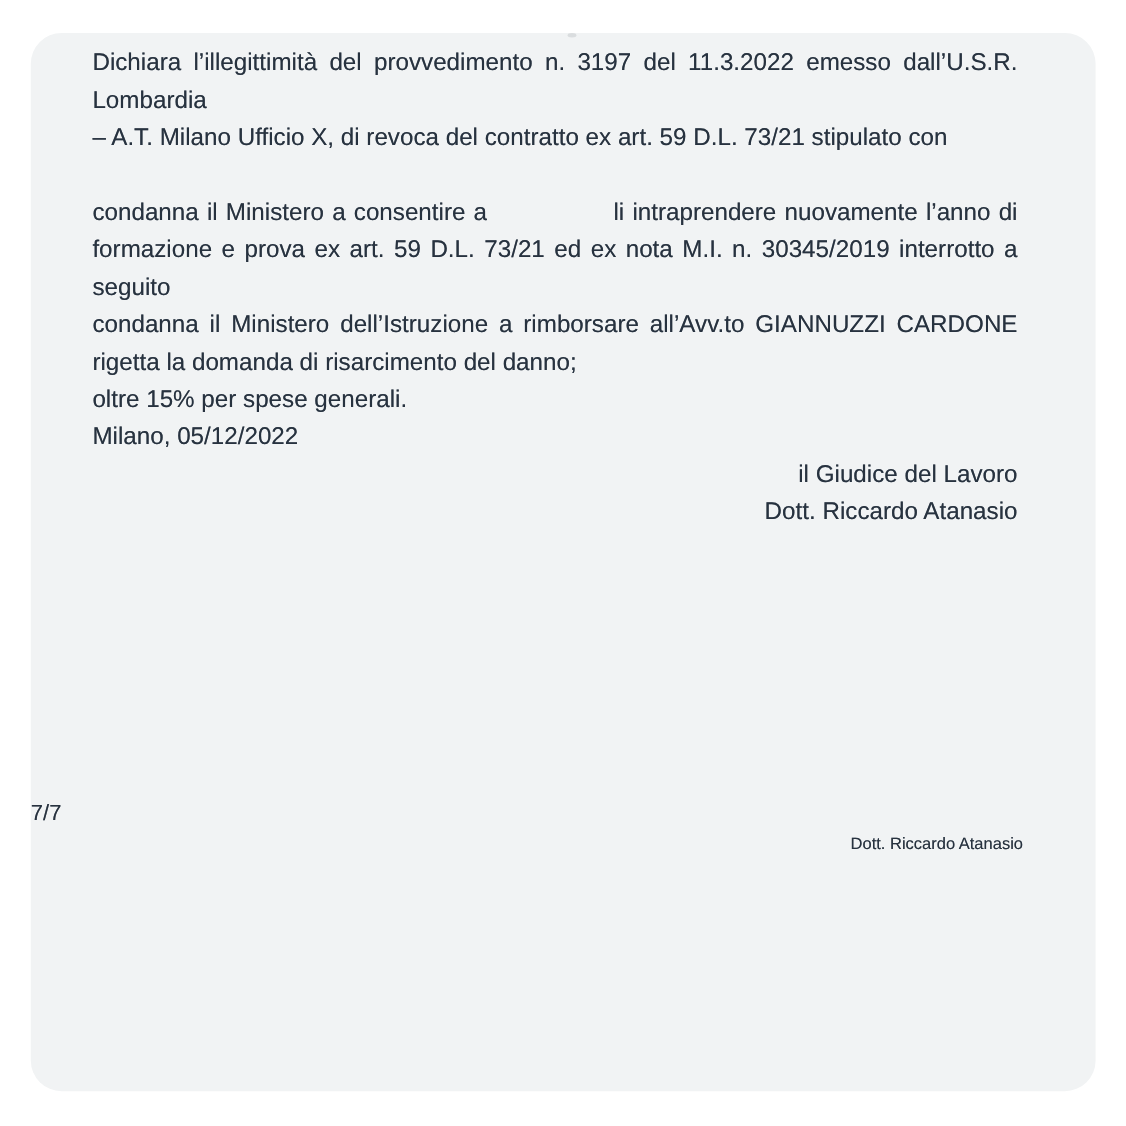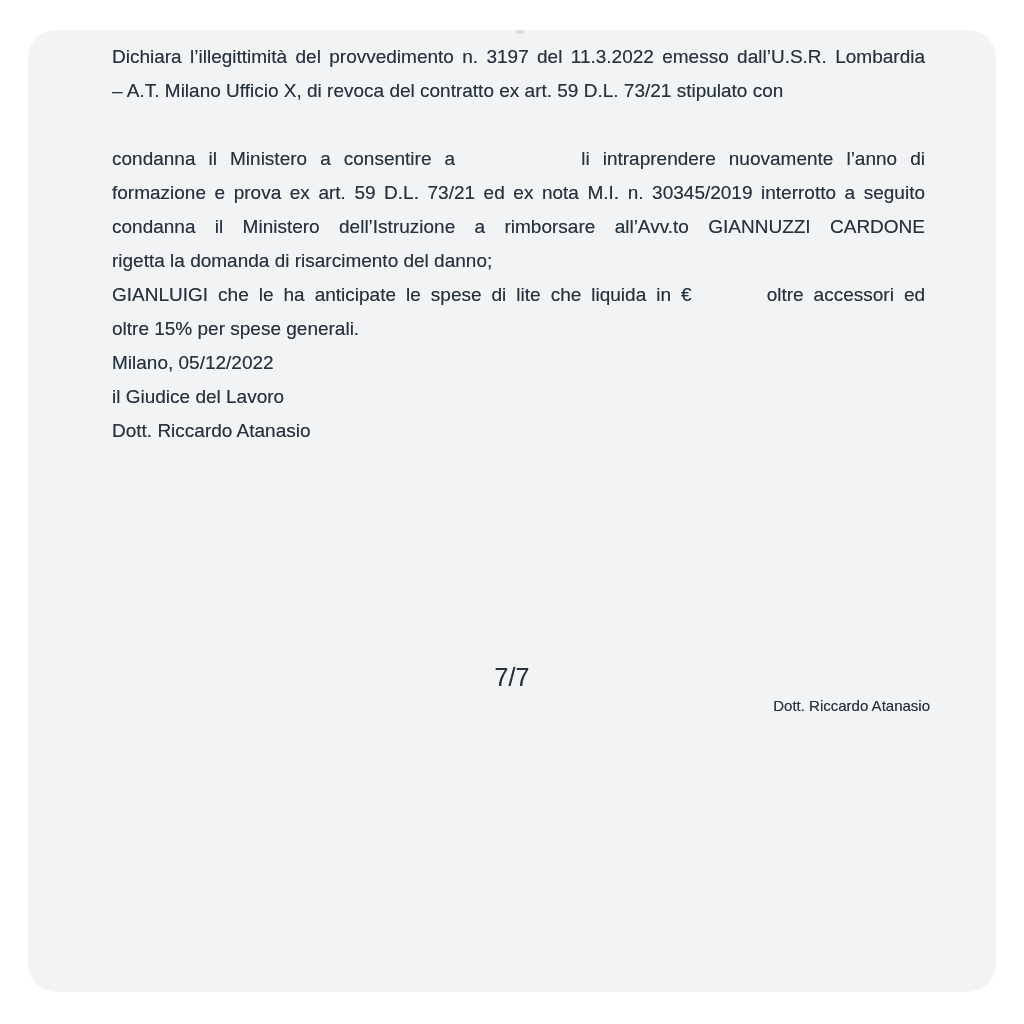"Dichiara l’illegittimità del" .body-text { font-size: 19px -> 22px; padding: 10px 71px 0 84px -> 10px 71px 0 56px }
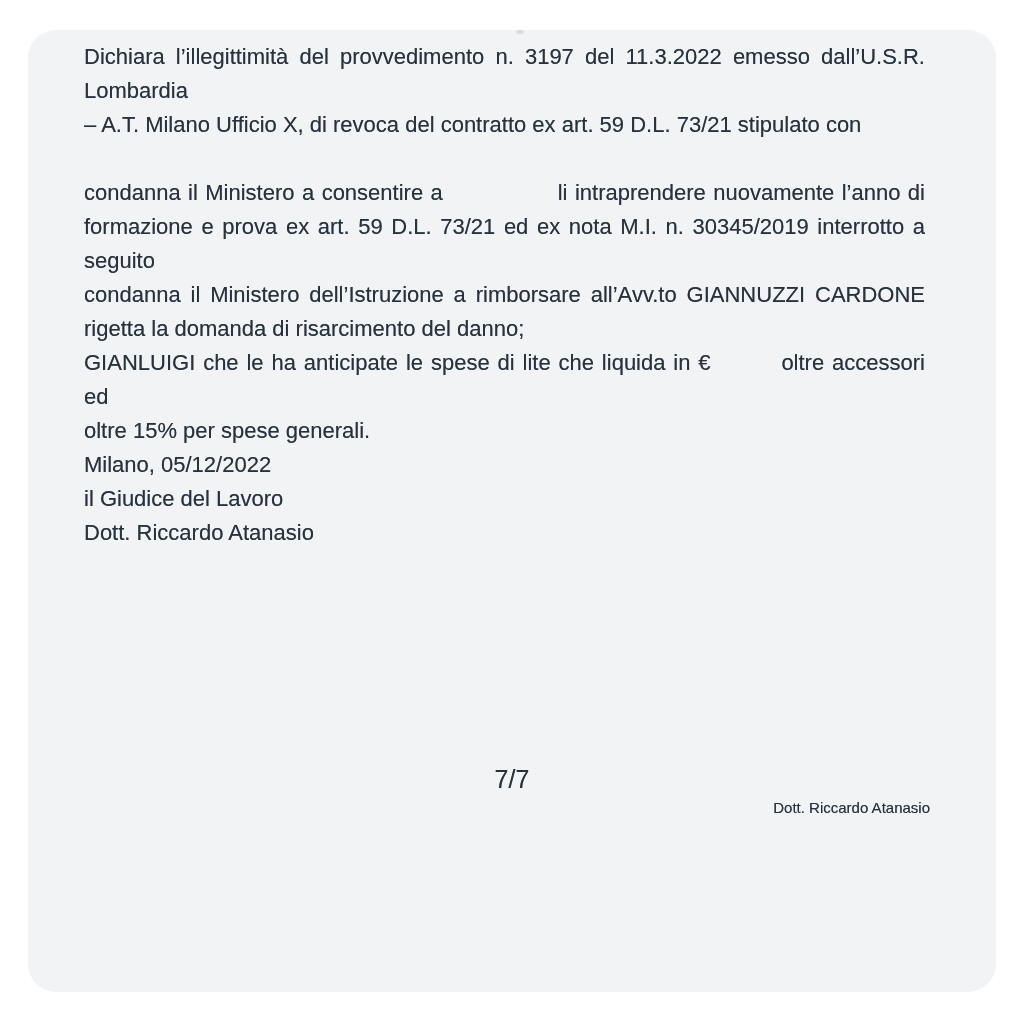"GIANLUIGI che le ha anticipate" div.line { html: <div> <span>GIANLUIGI che le ha anticipate le spese di lite che liquida in €</span> <span></span> <span>oltre accessori ed</span> </div> -> none }
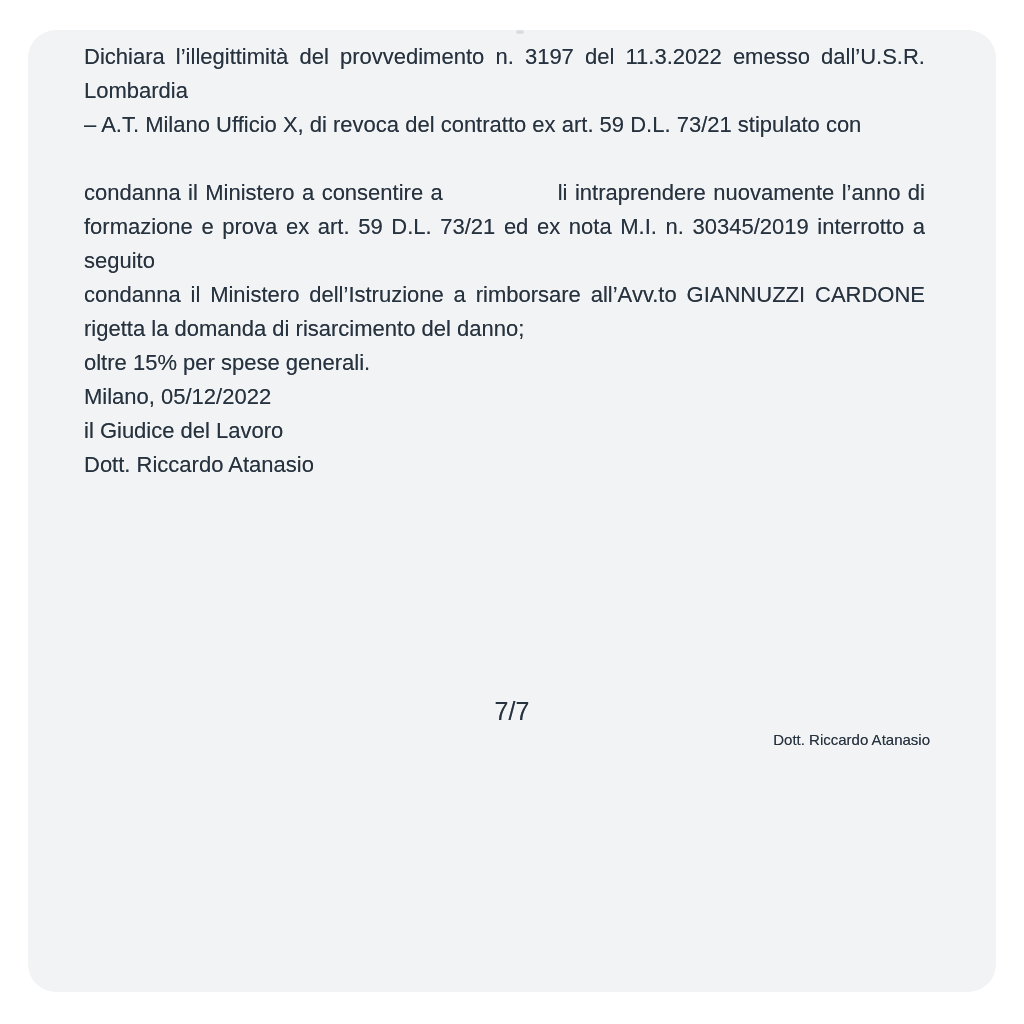"il Giudice del Lavoro" .center { text-align: left -> right }
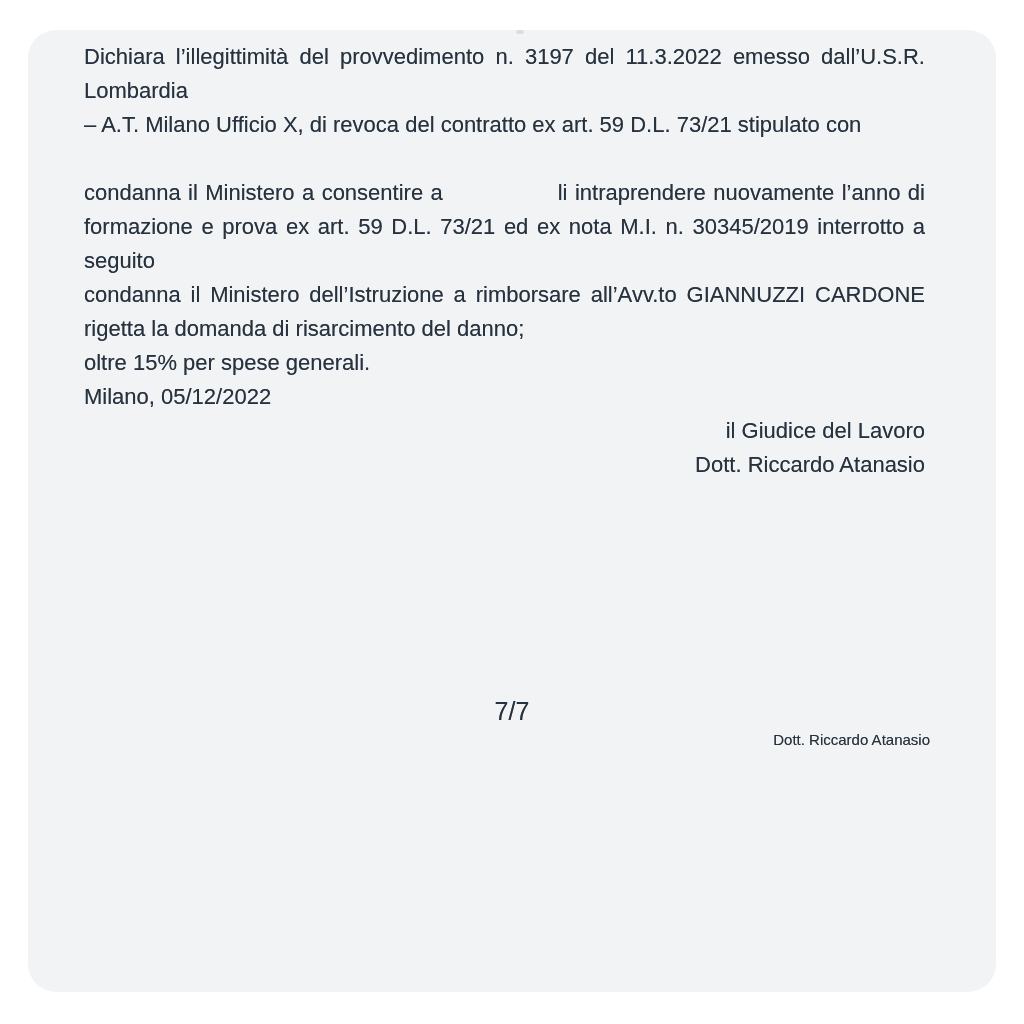"7/7" .footer-page { font-size: 25px -> 20px; margin-top: none -> 28px; text-align: center -> none }
